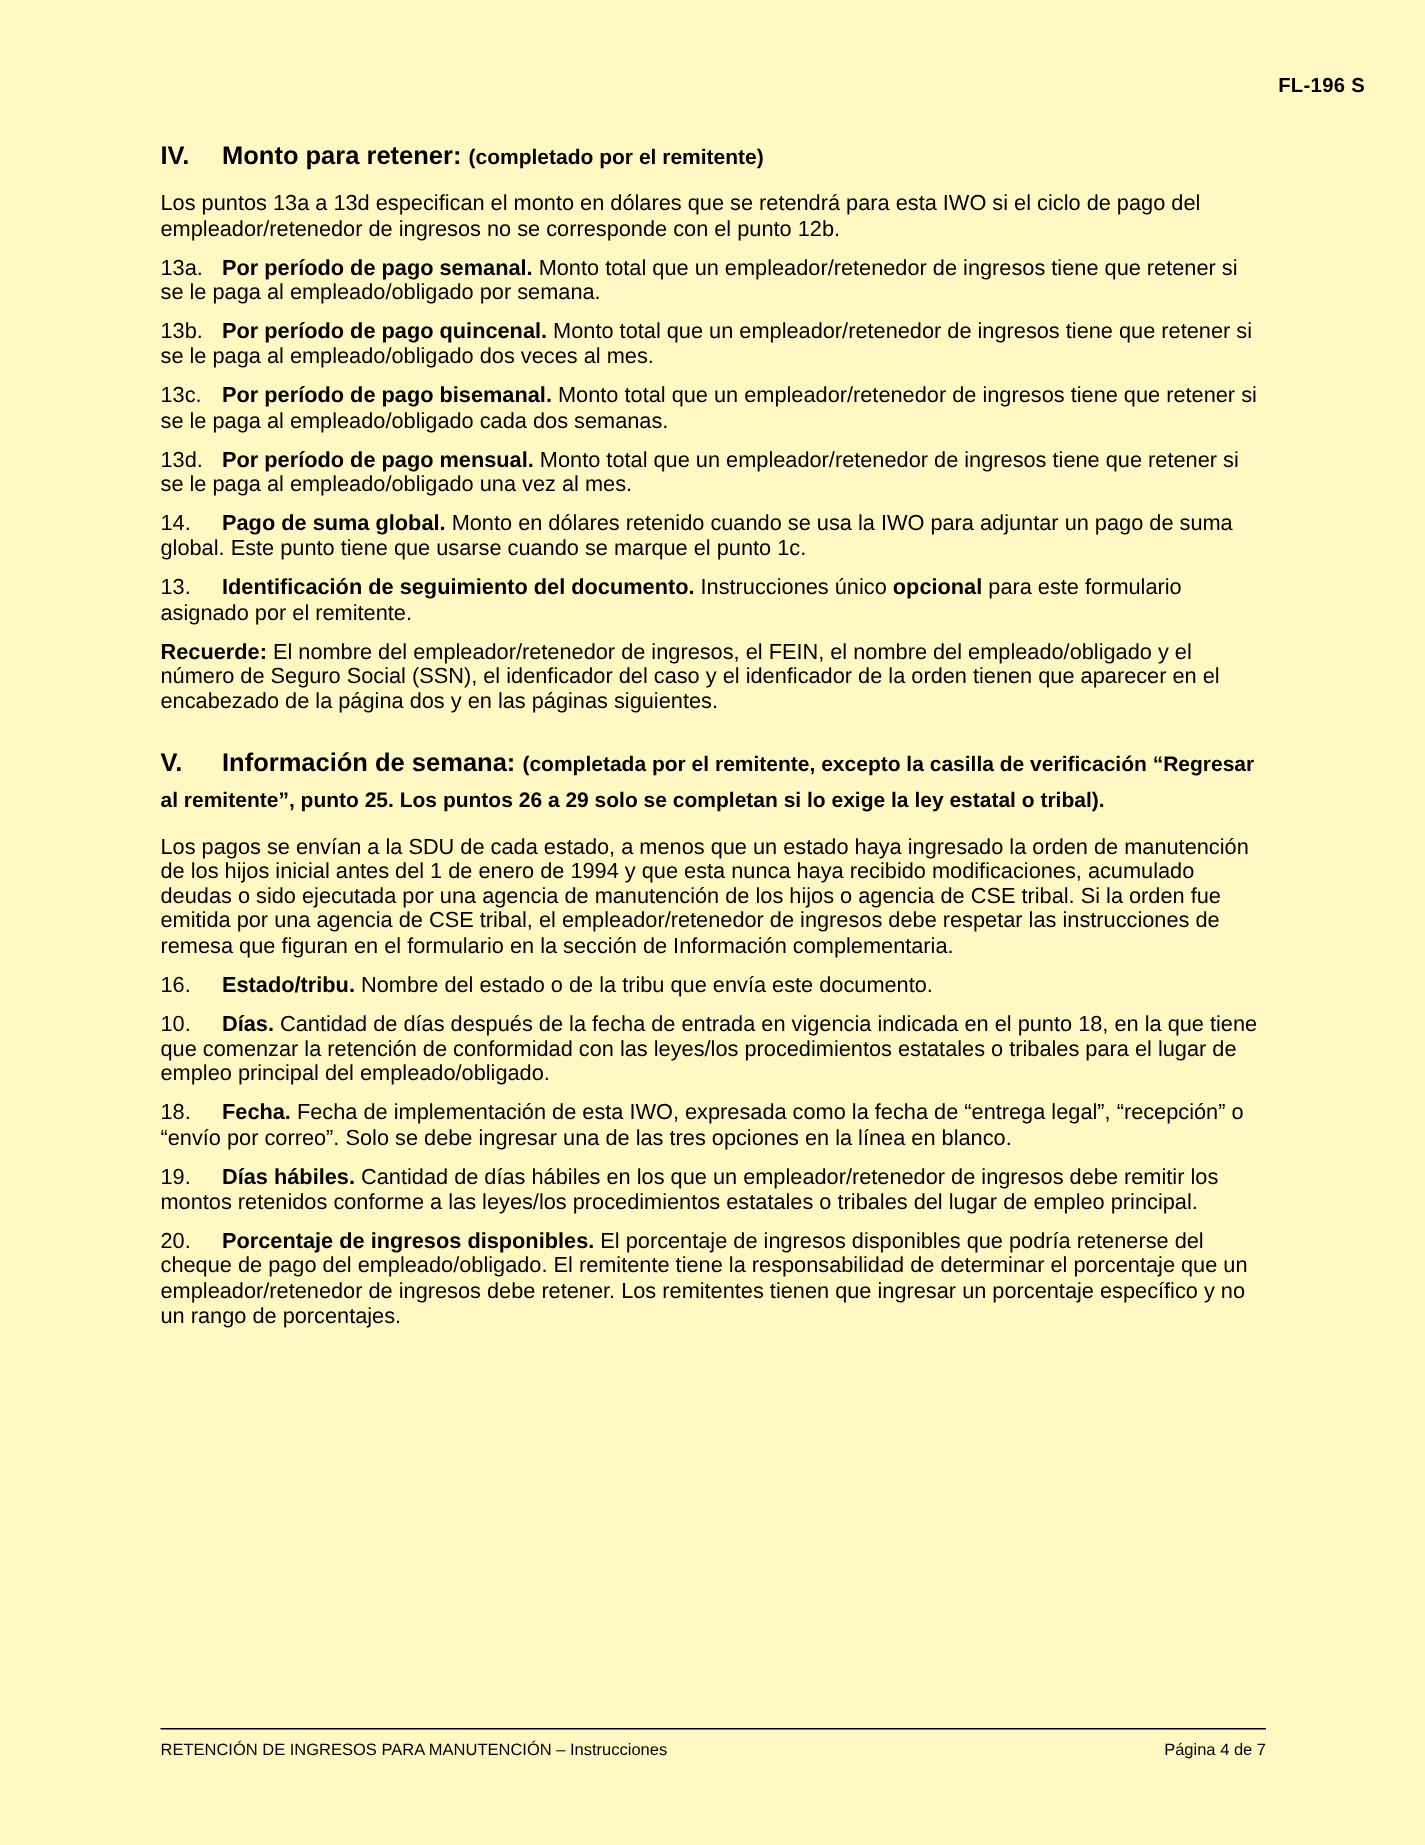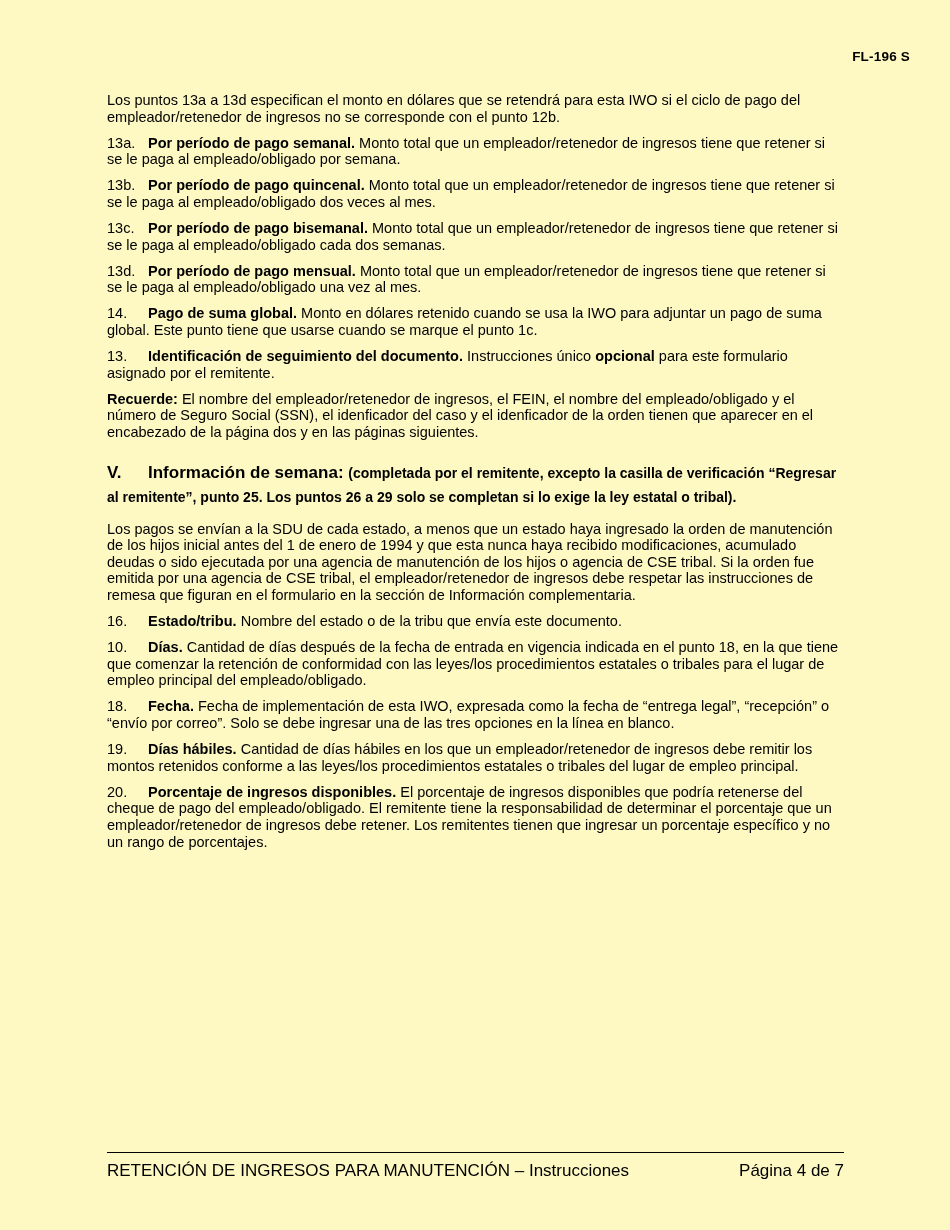"IV. Monto para retener: (completado" p.h1 { html: none -> <p><span>IV.</span><span>Monto para retener: </span><span>(completado por el remitente)</span></p> }
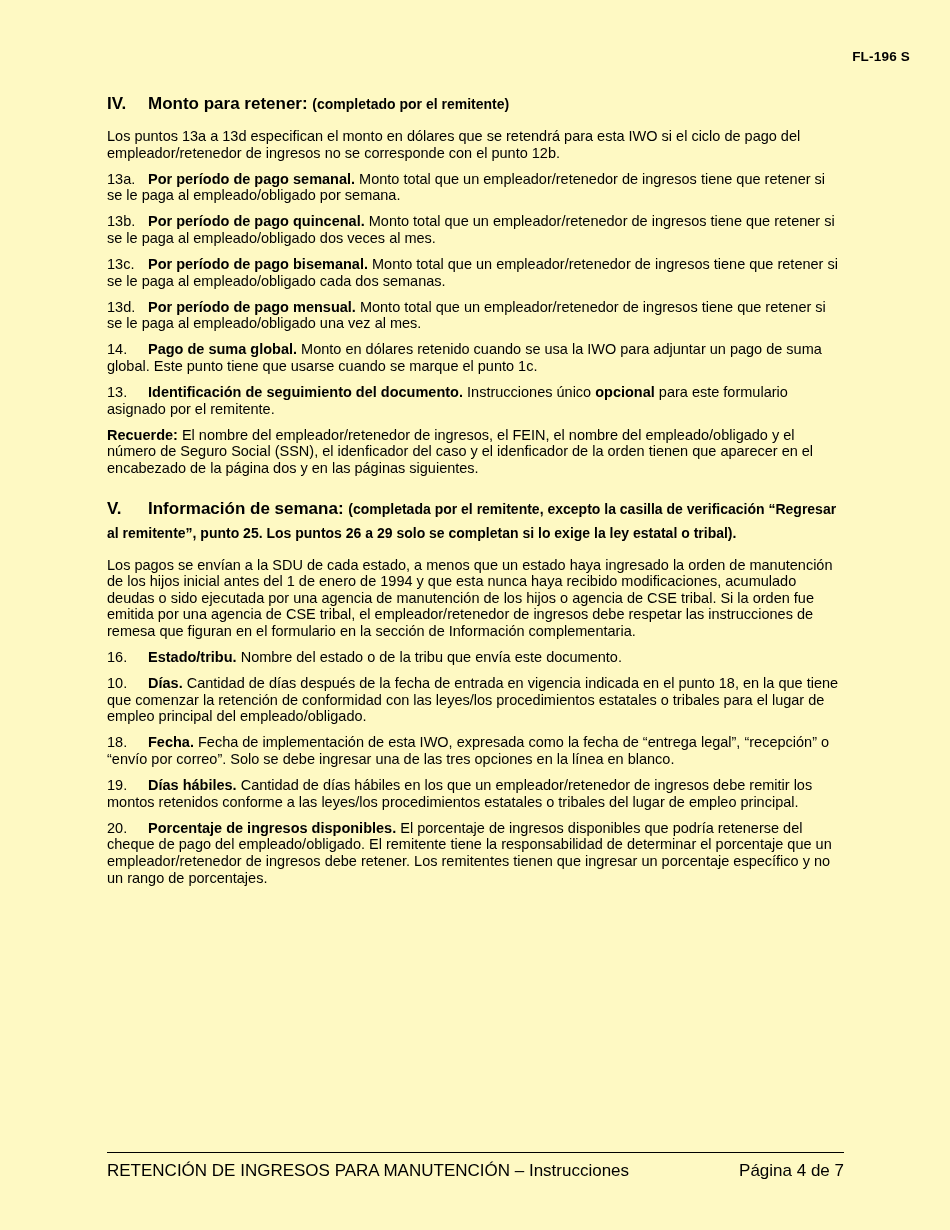"RETENCIÓN DE INGRESOS PARA MANUTENCIÓN" .footer { font-size: 17px -> 11px }
